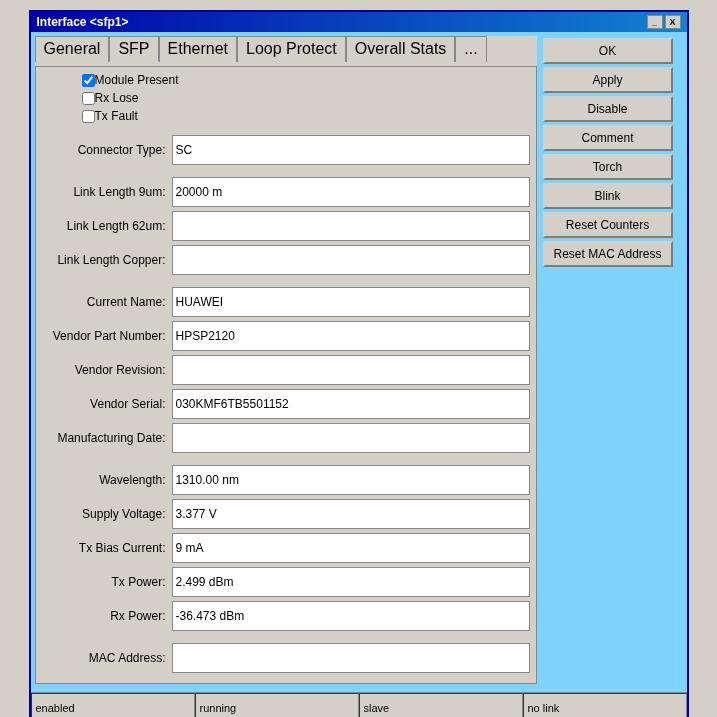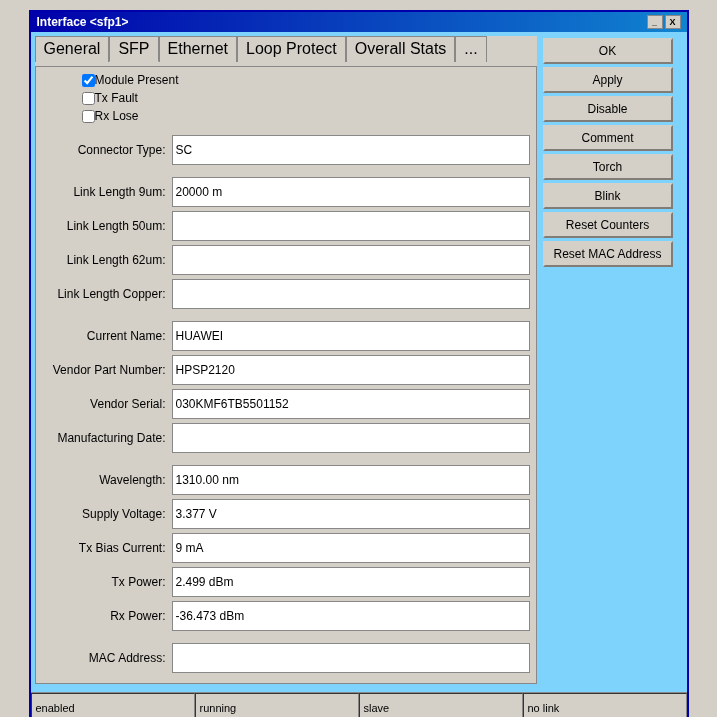"Tx Fault" div.checkbox-row { order: before "Rx Lose" -> after "Rx Lose" }
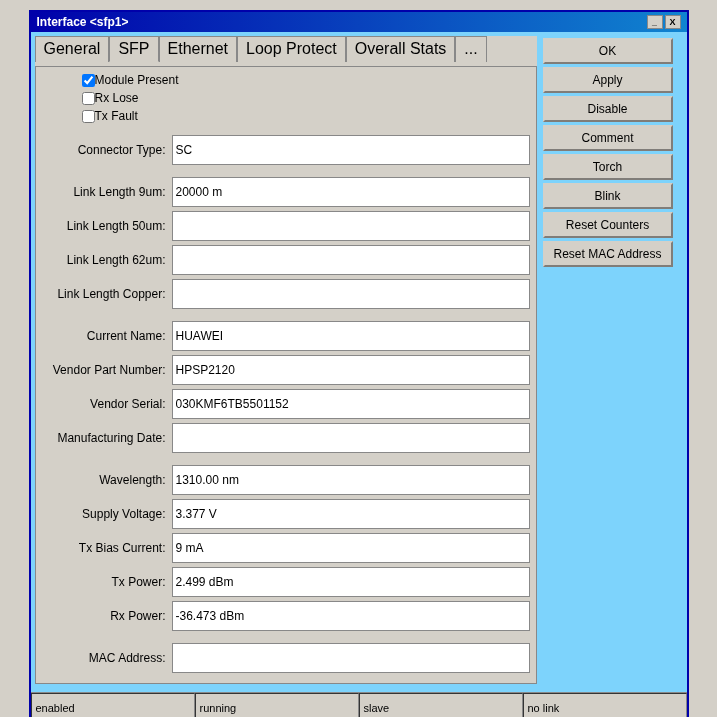"Link Length 50um:" div.form-row { html: <div> <span>Link Length 50um:</span> <input> </div> -> none }
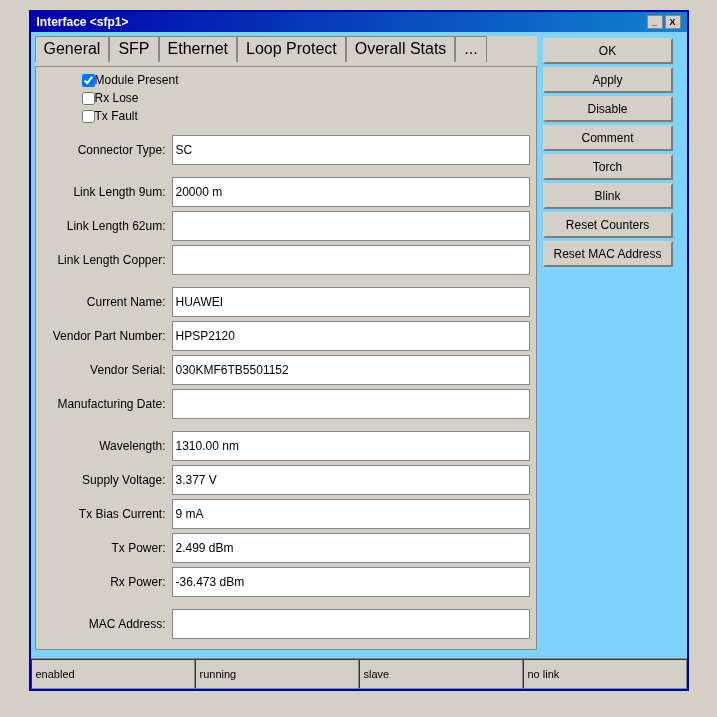"Vendor Revision:" div.form-row { html: none -> <div> <span>Vendor Revision:</span> <input> </div> }
